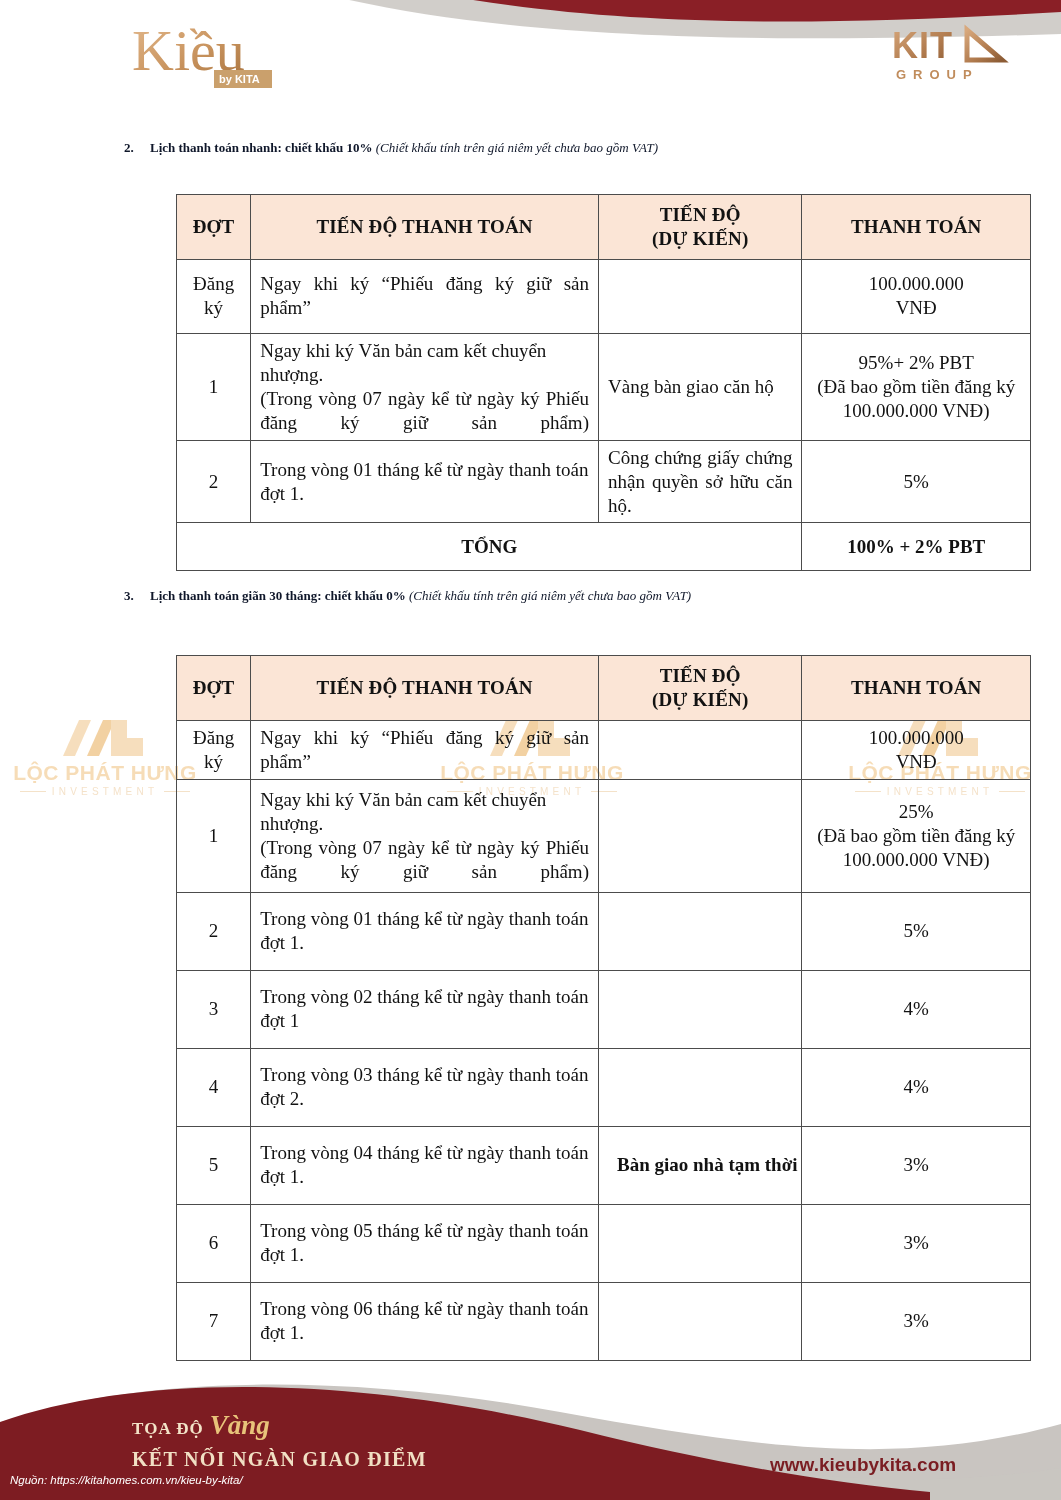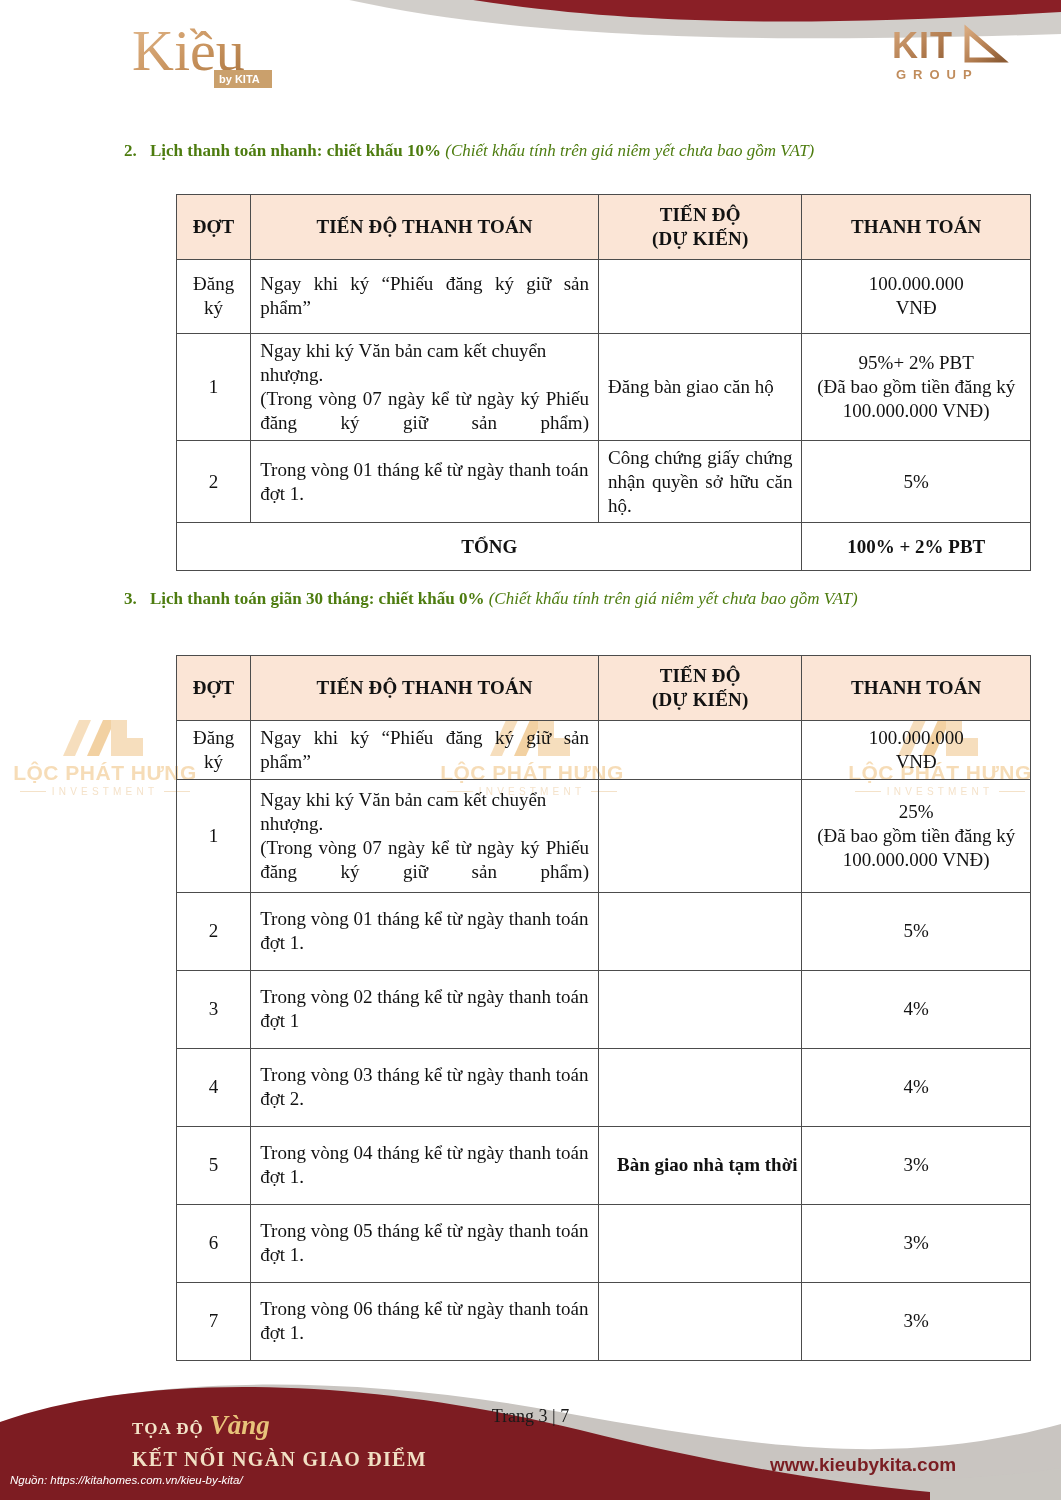"2. Lịch thanh toán nhanh:" .section-heading { color: #4d7c0f -> #0f172a; font-size: 17px -> 13px }
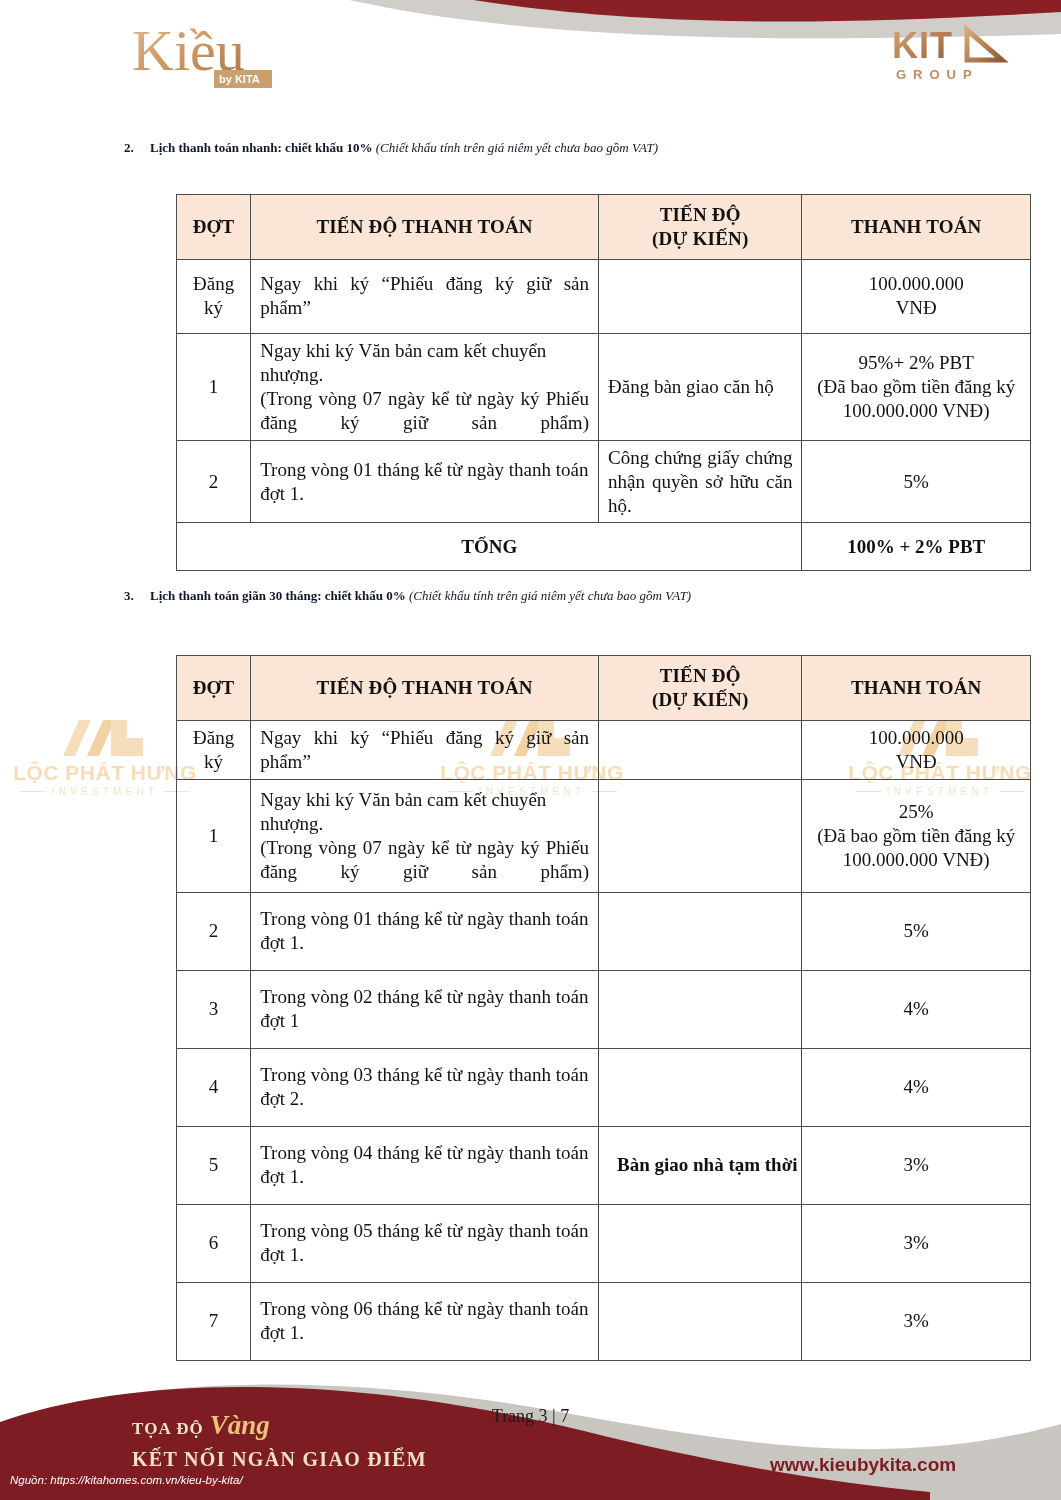"Đăng bàn giao căn hộ" td { text: Đăng -> Vàng }
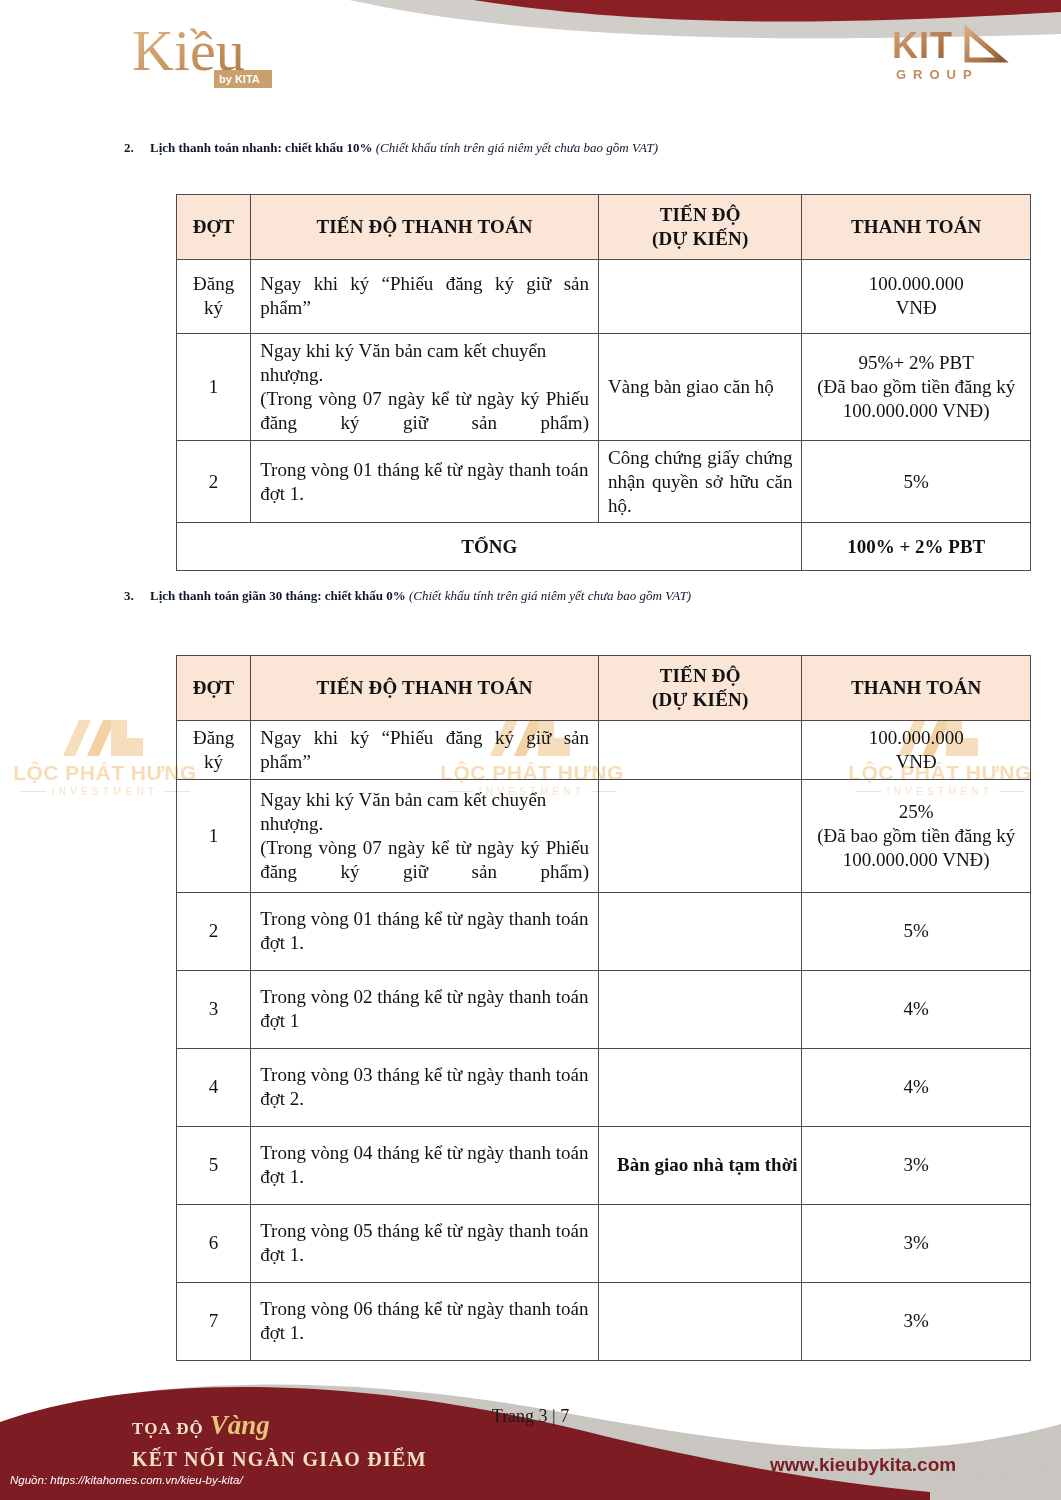"Trang 3 | 7" div.f-page { html: <div>Trang 3 | 7</div> -> none }
